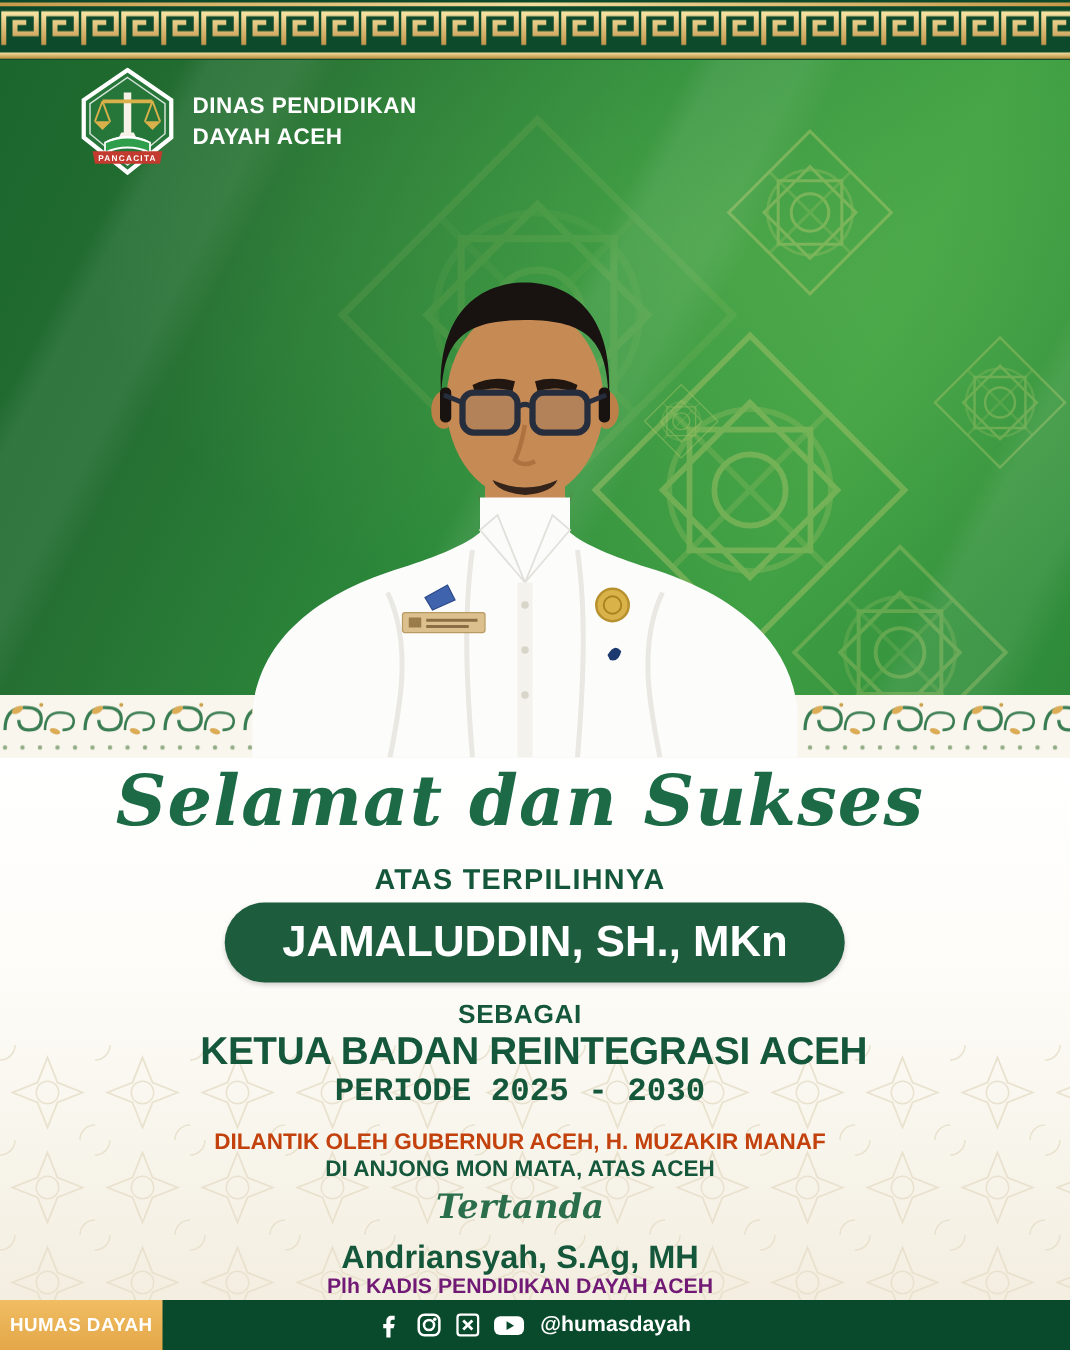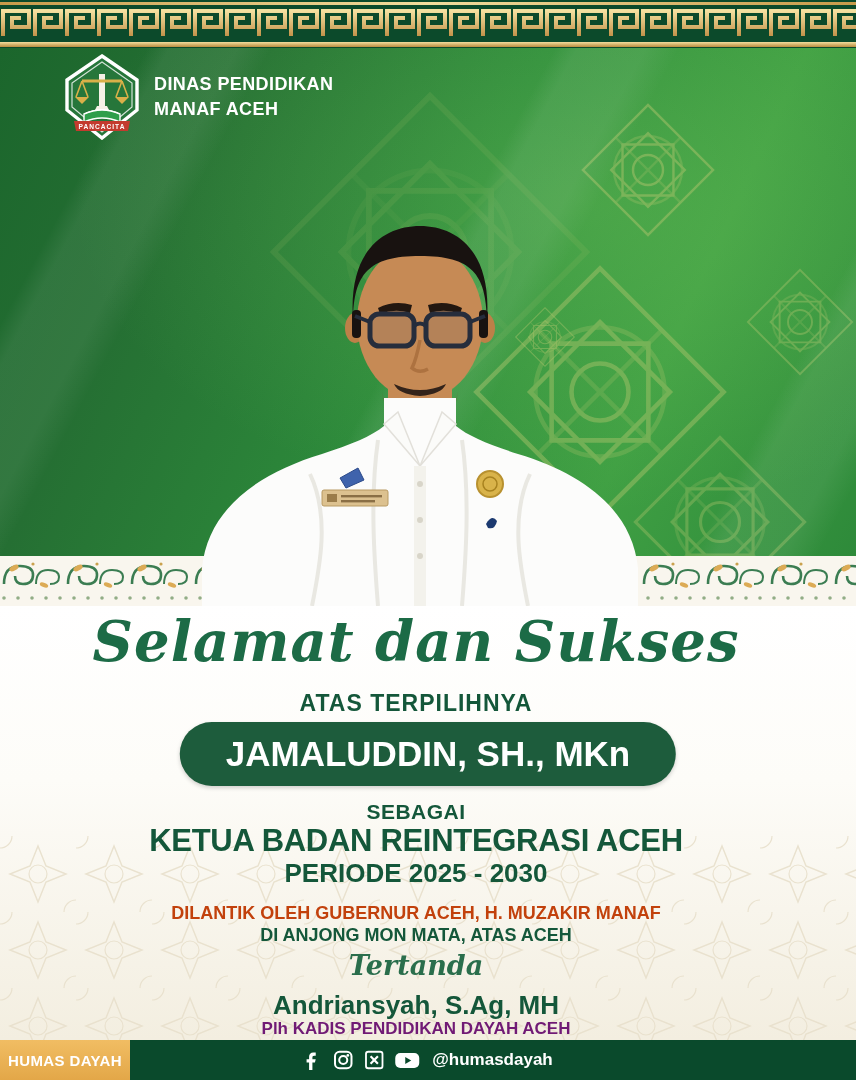"MANAF ACEH" div { text: MANAF -> DAYAH }
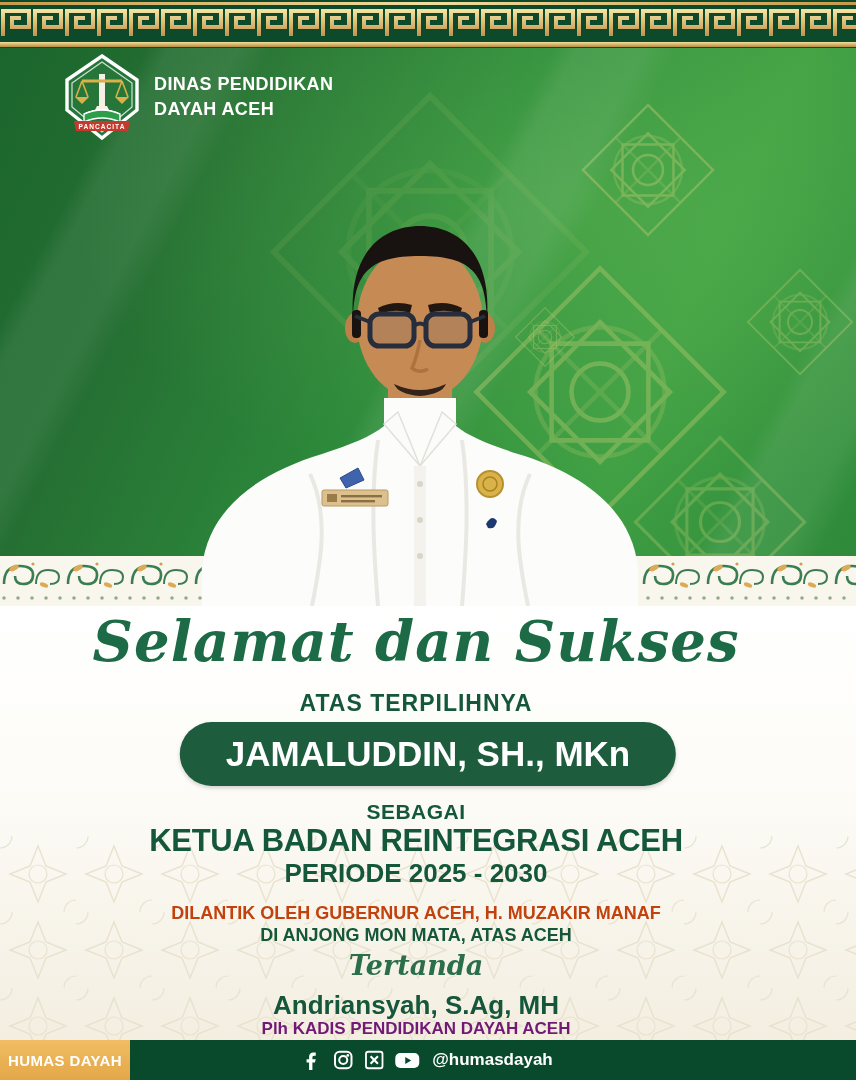"KETUA BADAN REINTEGRASI ACEH" .position-title { padding-left: none -> 11px }
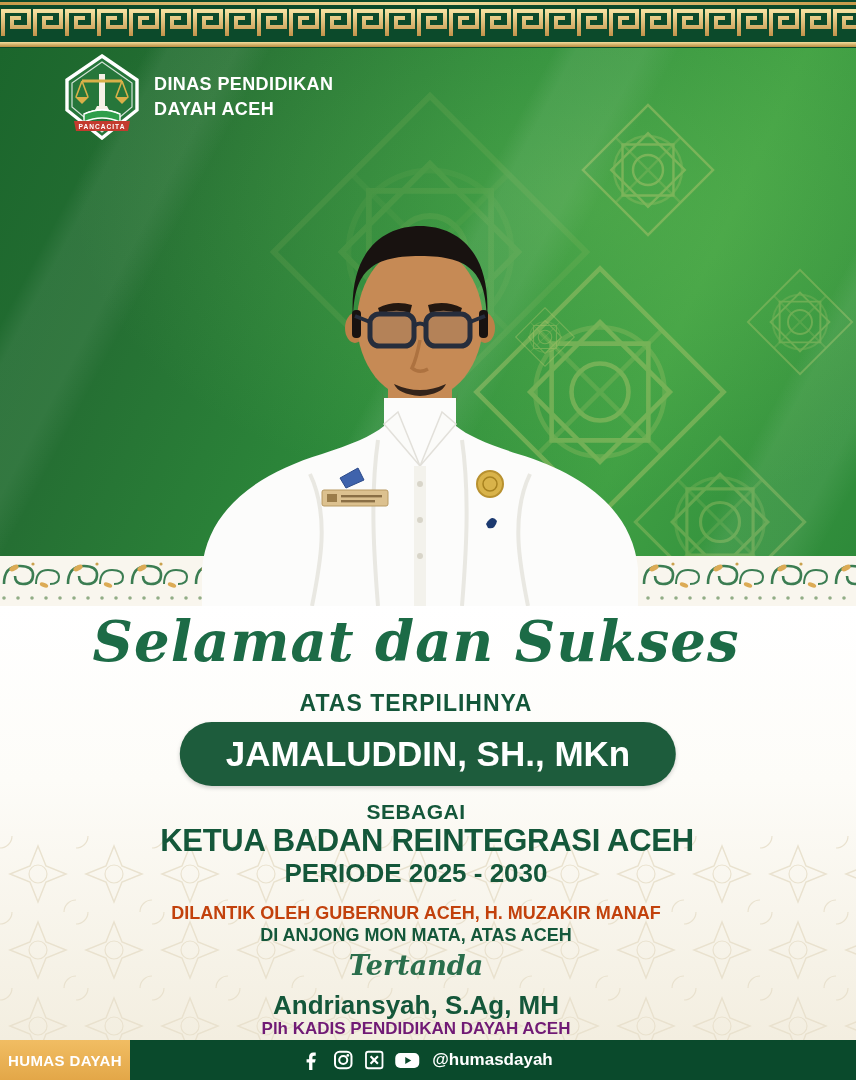"PERIODE 2025 - 2030" .period { font-family: none -> Liberation Mono, monospace }
